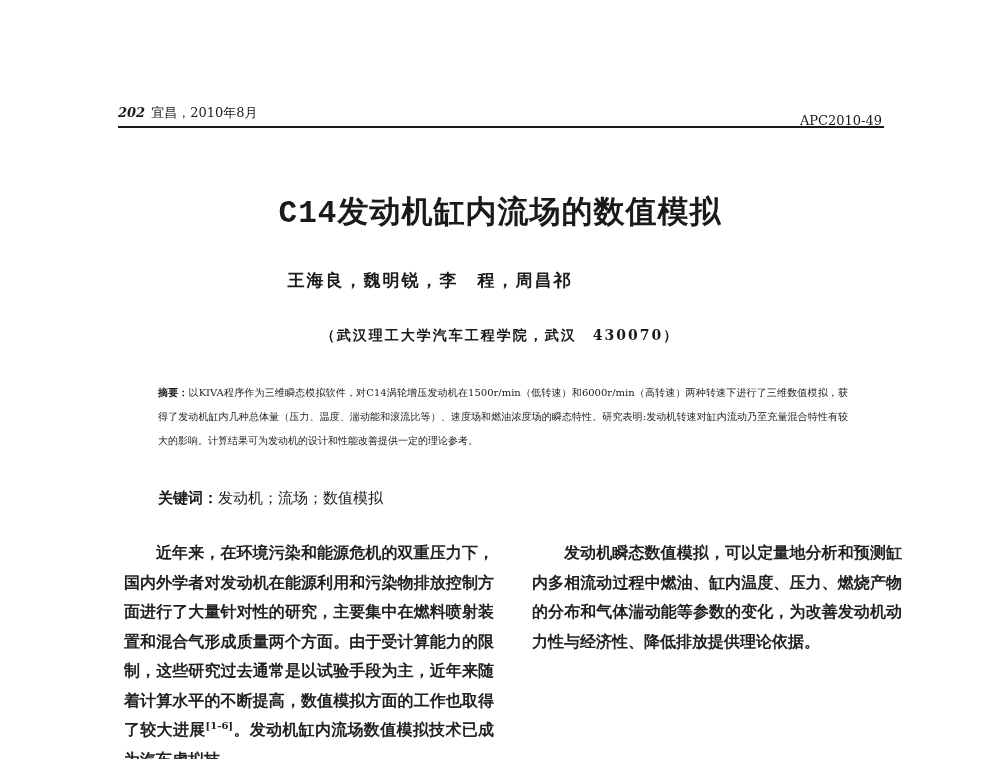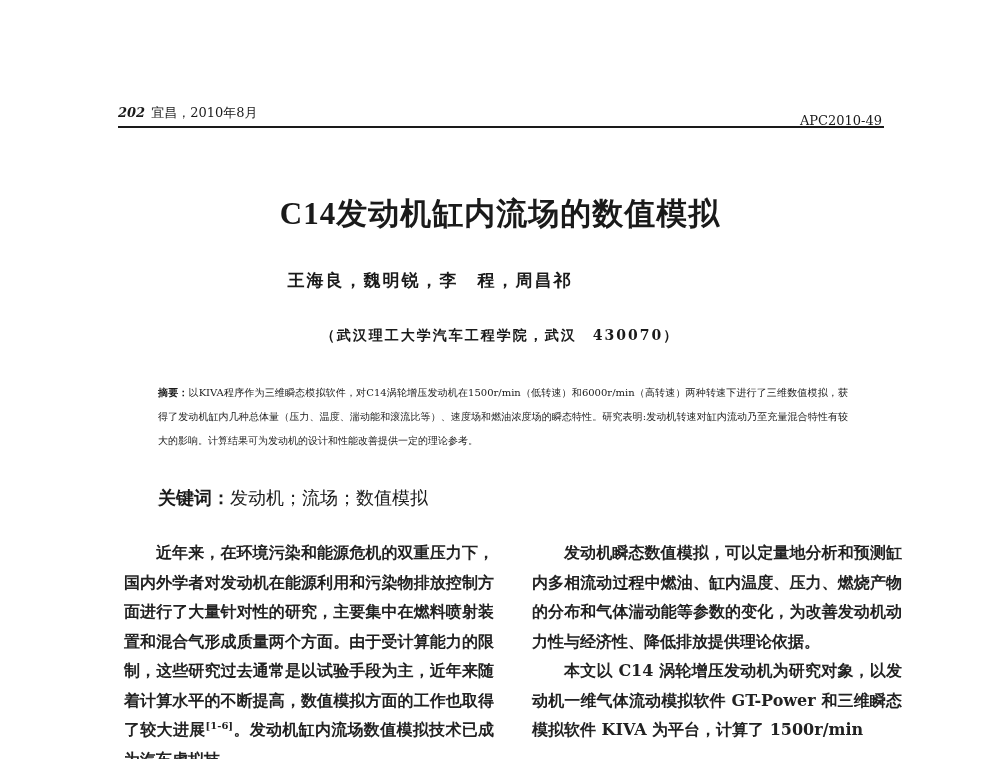"C14发动机缸内流场的数值模拟" .title { font-family: Liberation Serif, serif -> Liberation Mono, monospace }
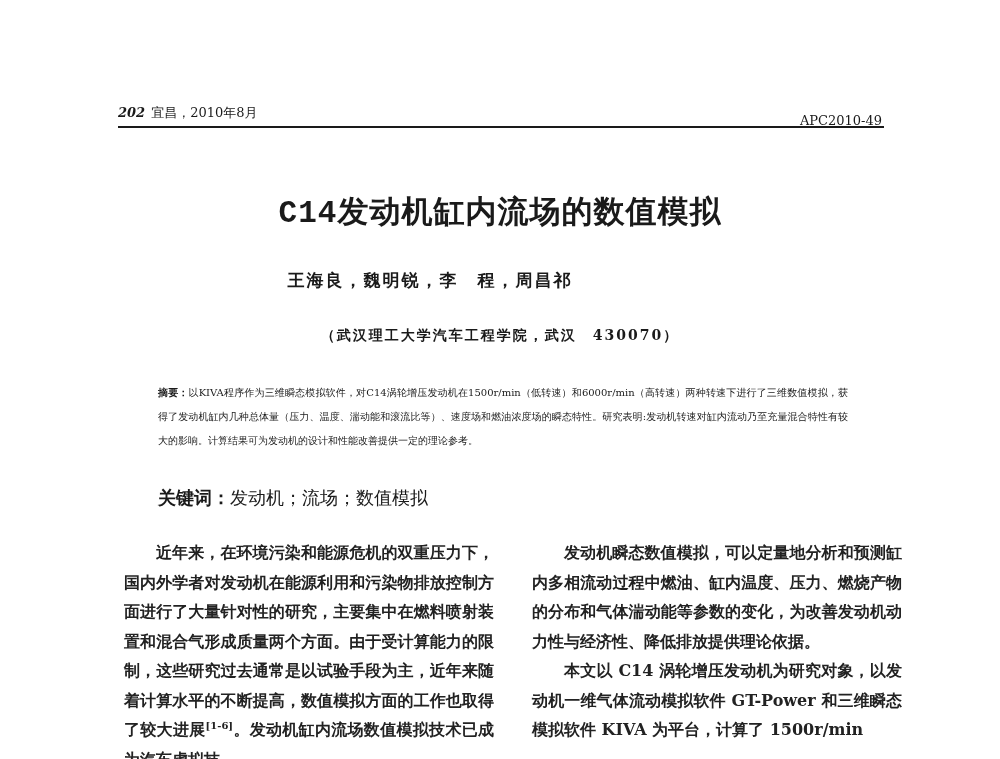"关键词：发动机；流场；数值模拟" .keywords { font-size: 18px -> 15px }
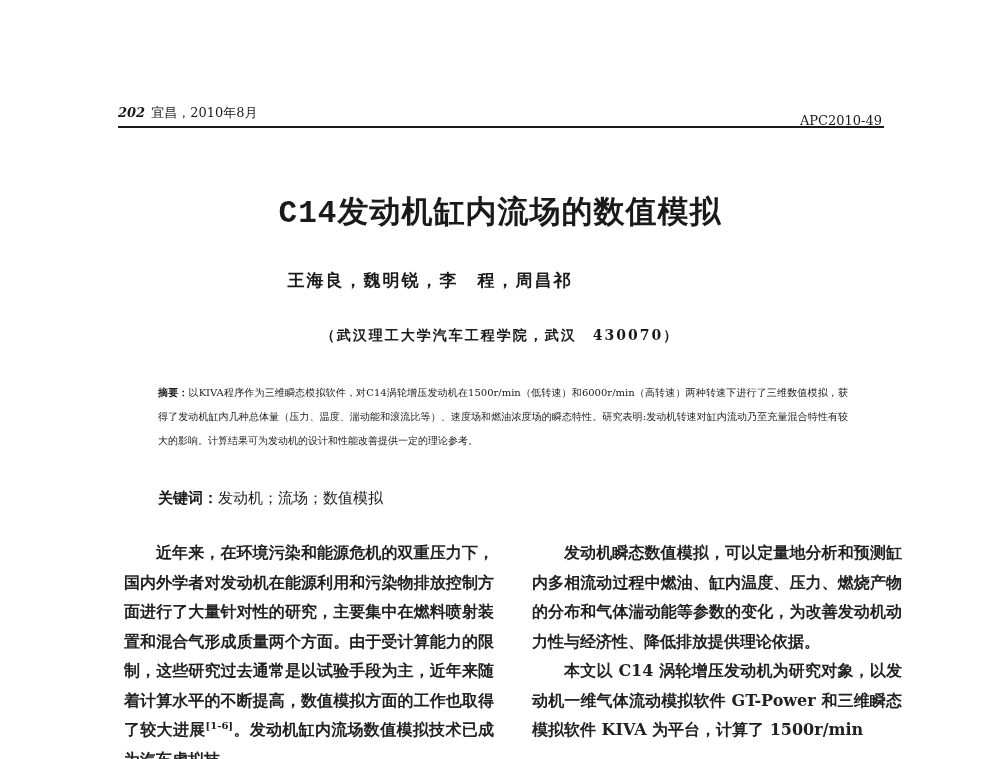"本文以 C14 涡轮增压发动机为研究对象，以发动机一维气体流动模拟软件" p { html: <p>本文以 C14 涡轮增压发动机为研究对象，以发动机一维气体流动模拟软件 GT-Power 和三维瞬态模拟软件 KIVA 为平台，计算了 1500r/min</p> -> none }
